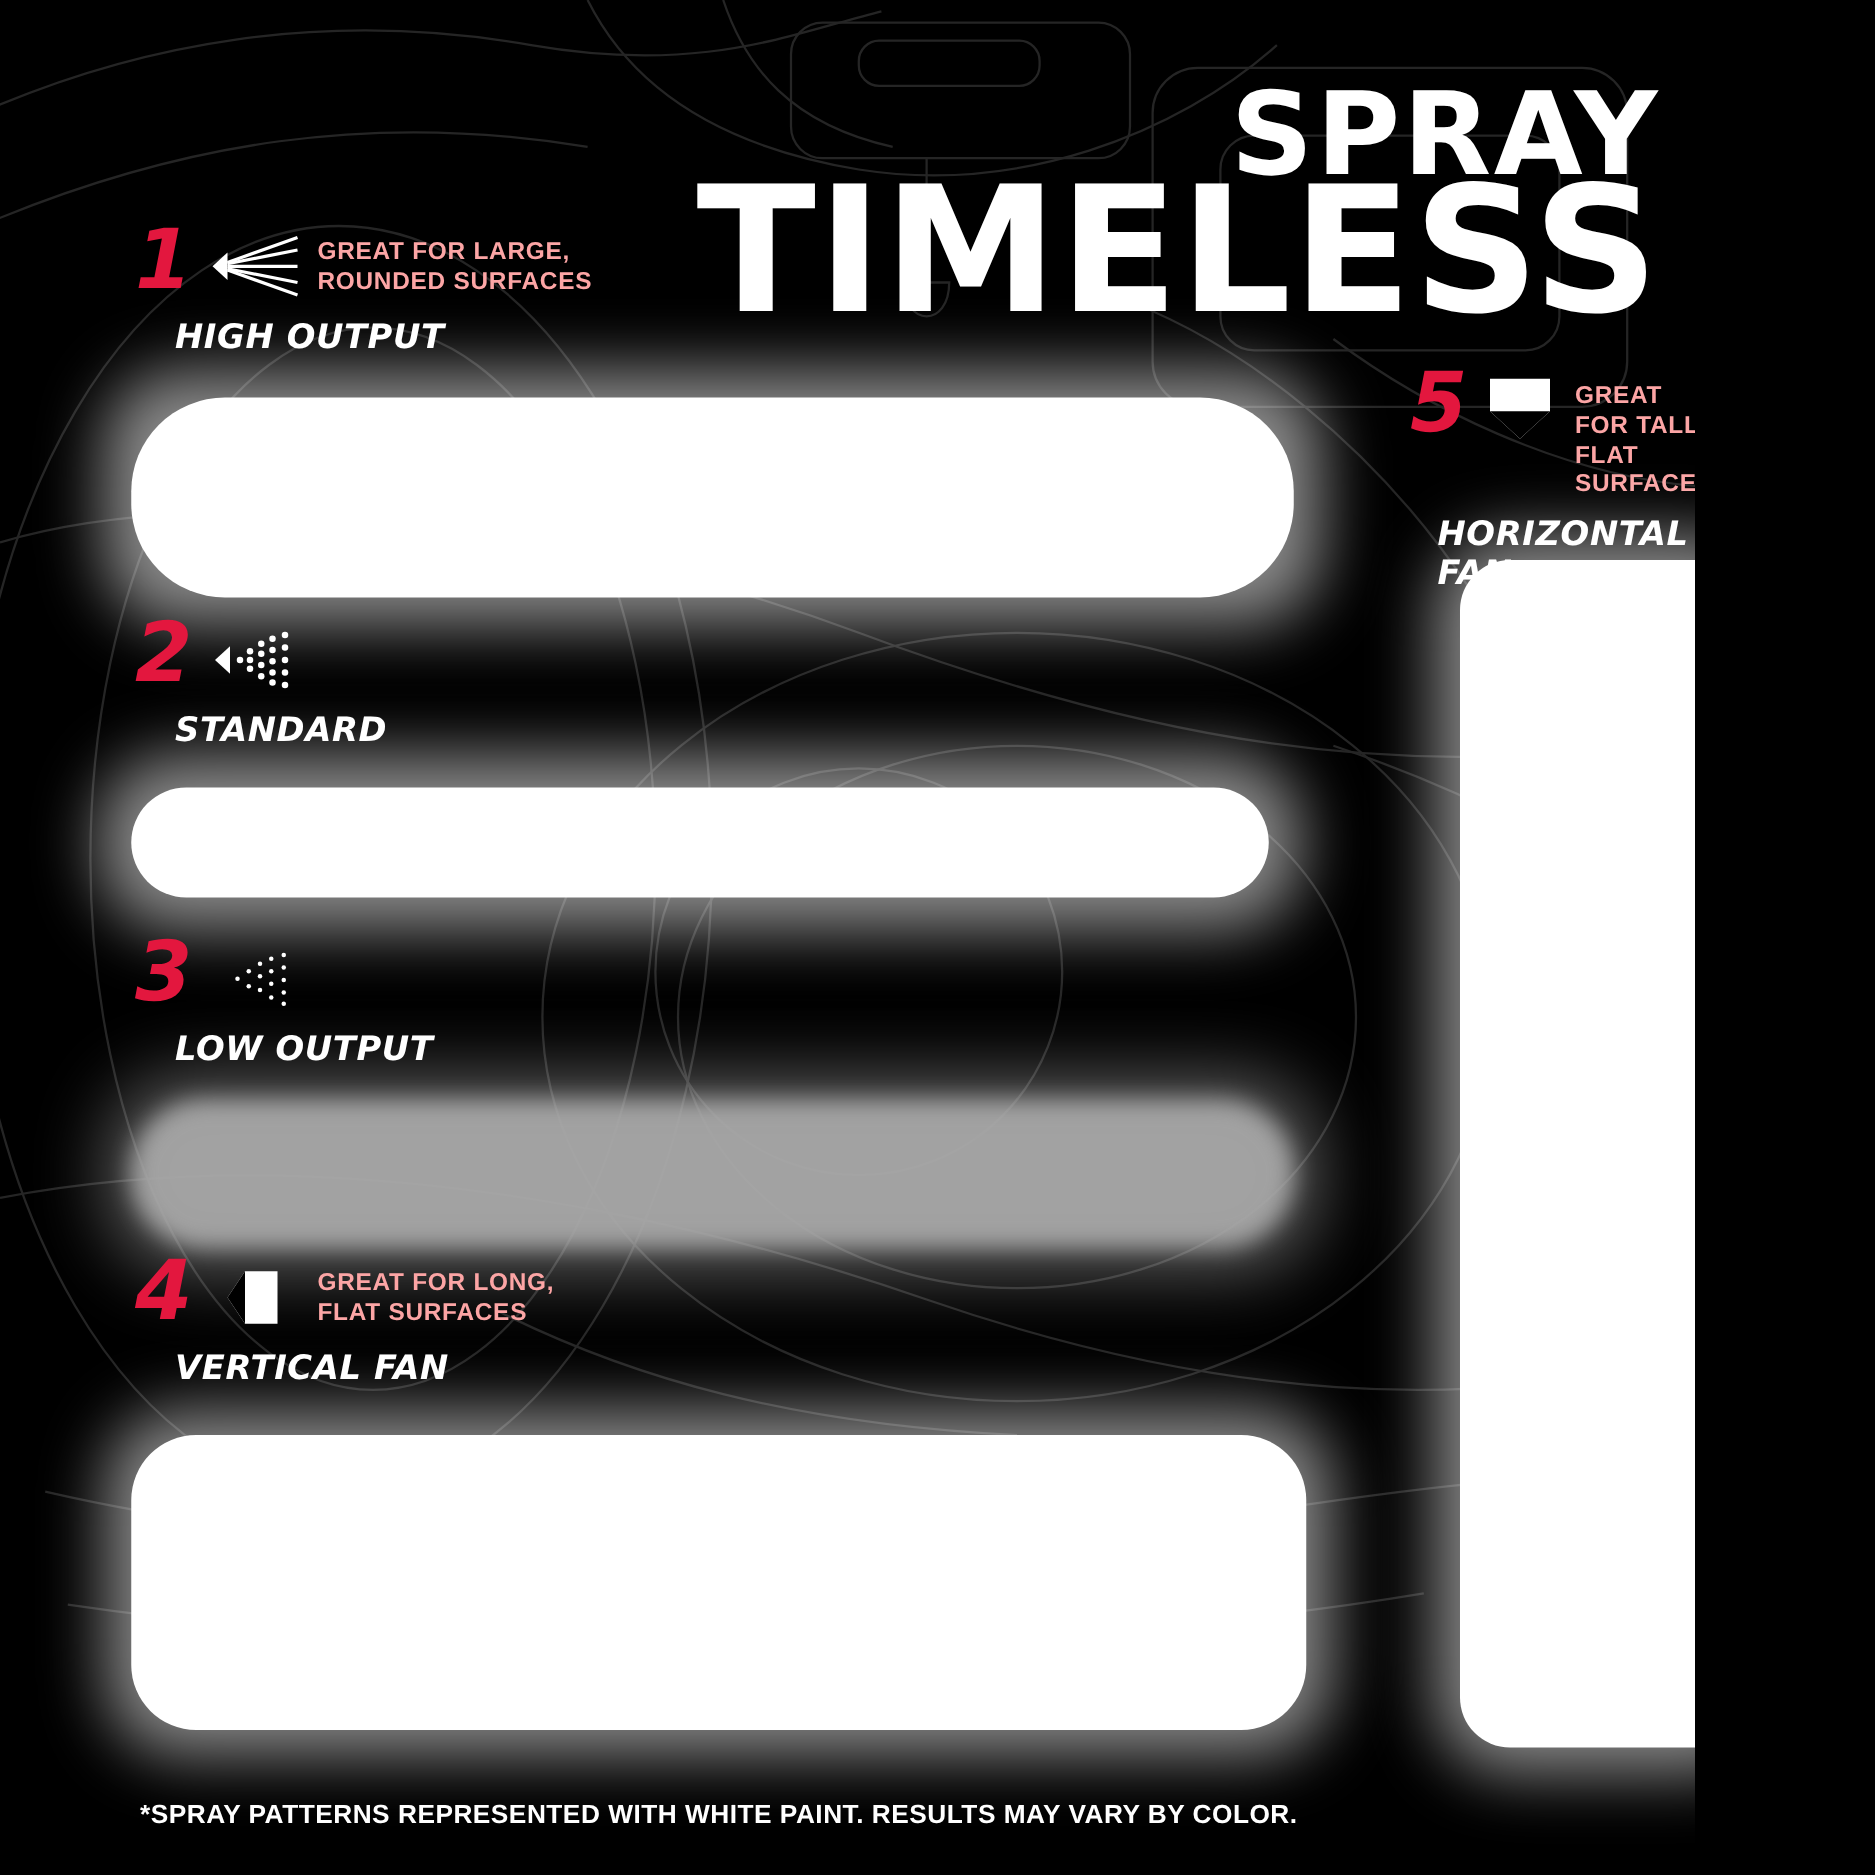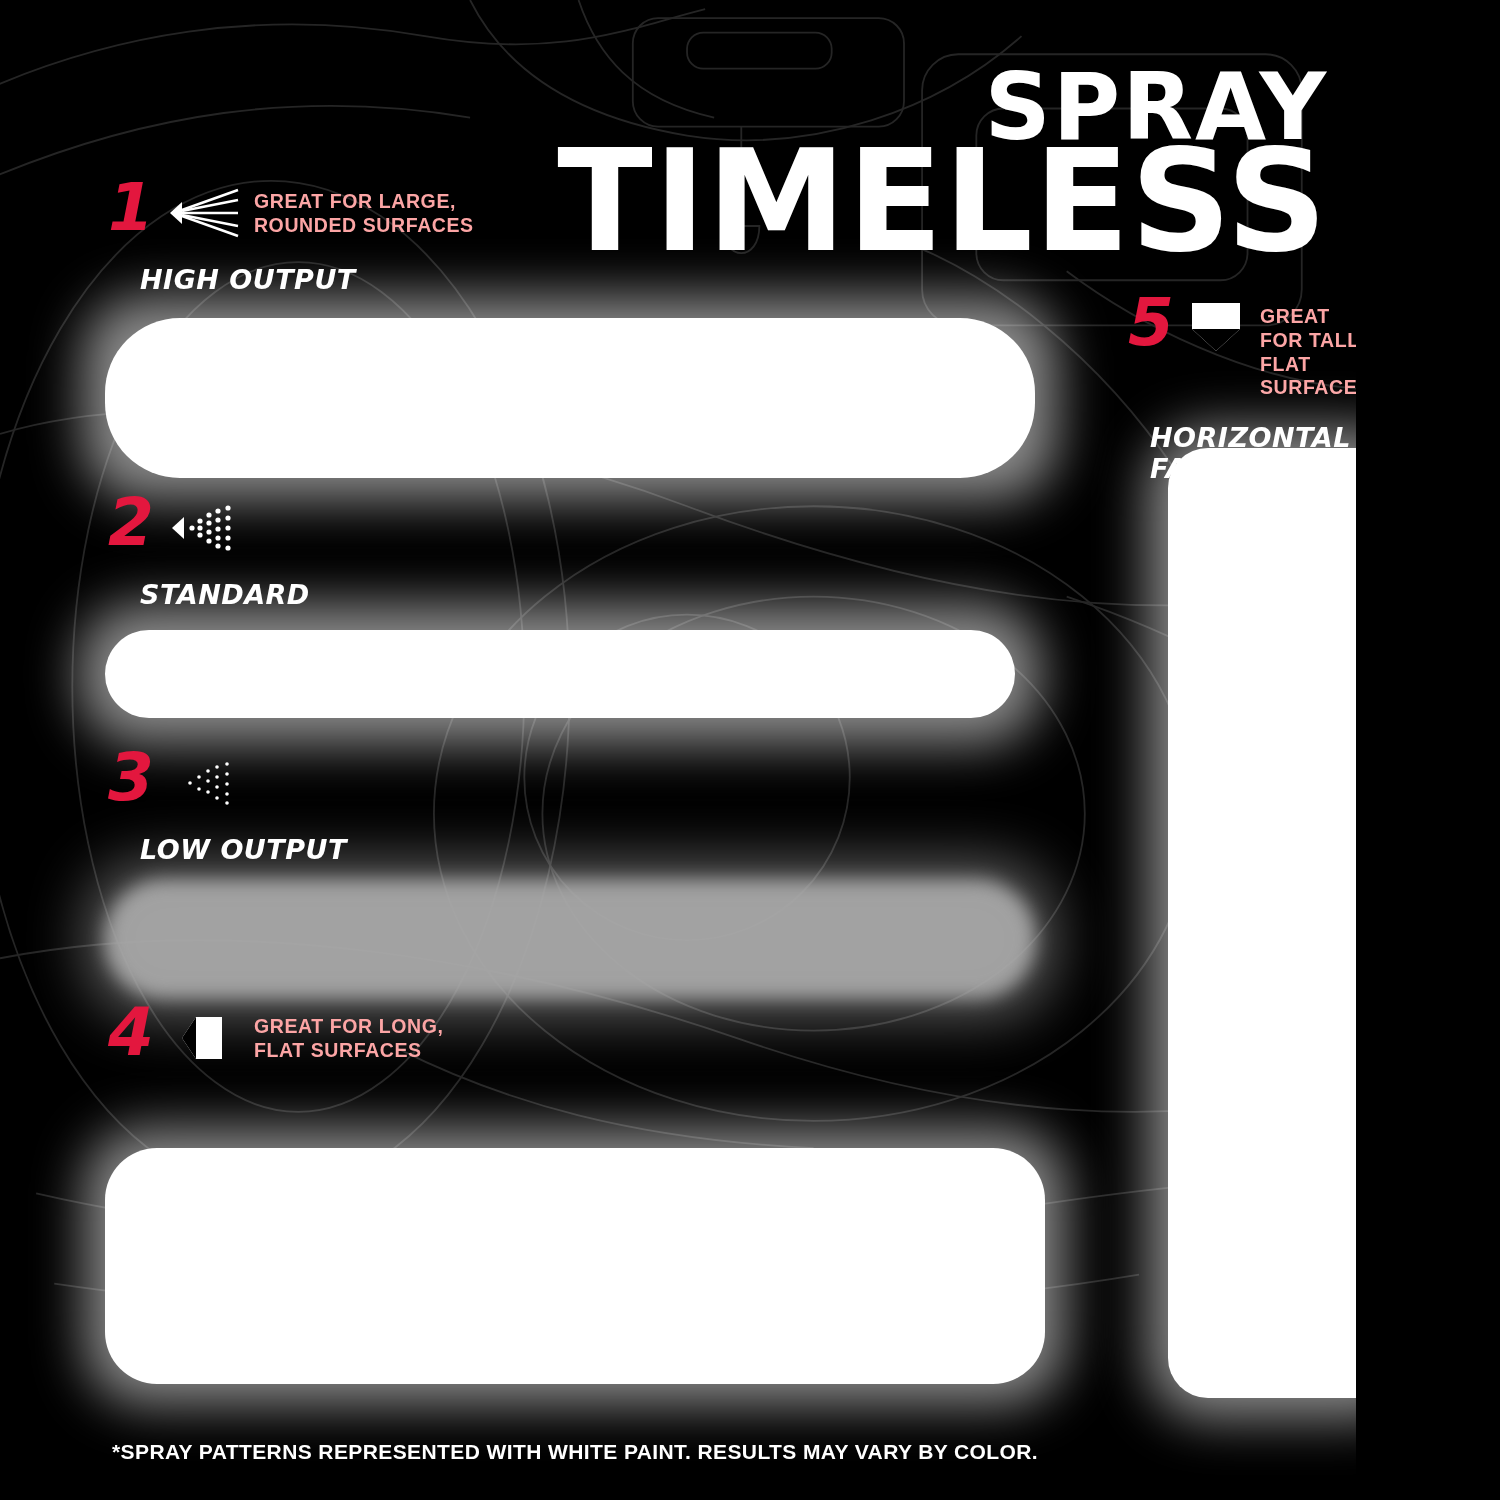"HIGH OUTPUT" .mode-name { margin-top: 22px -> 12px }
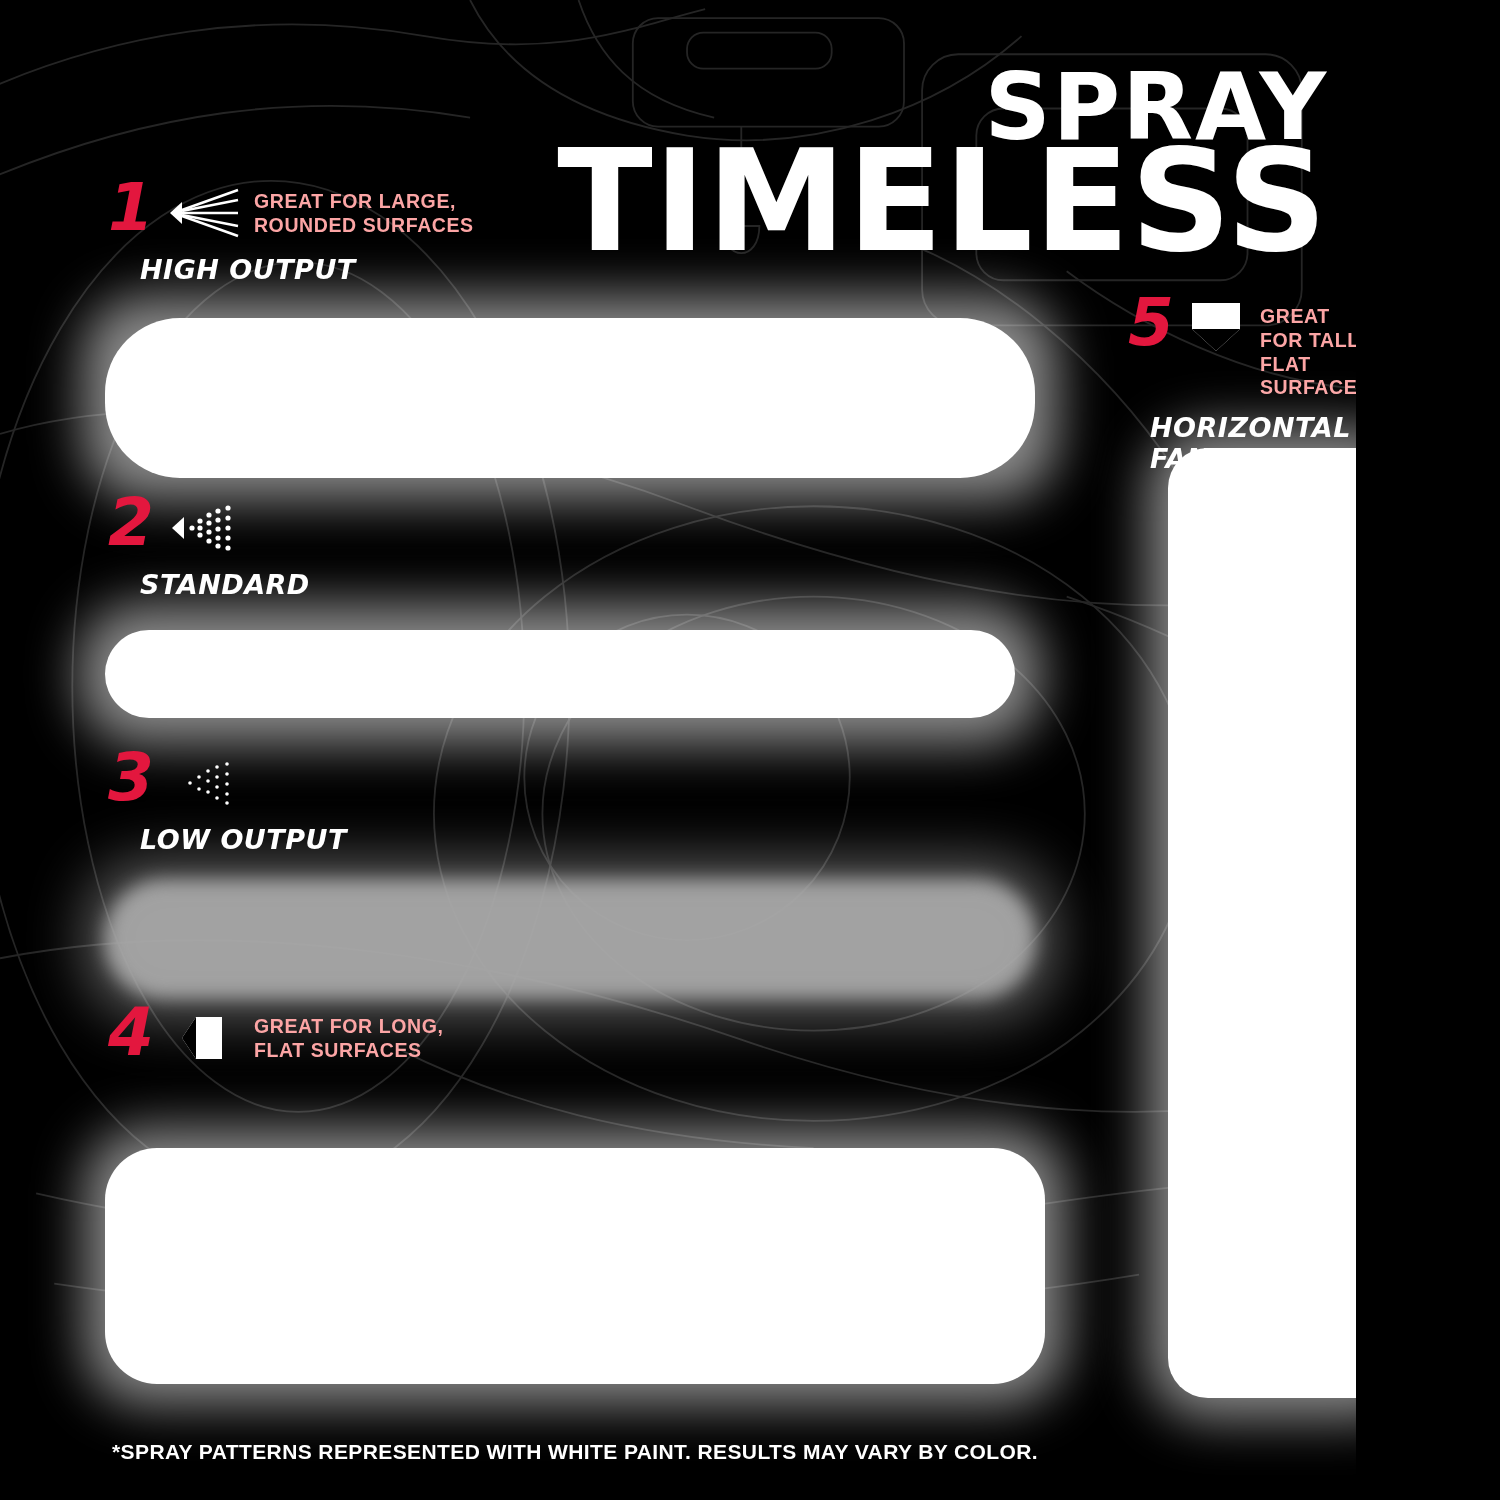"VERTICAL FAN" div.mode-name { html: none -> <div>VERTICAL FAN</div> }
